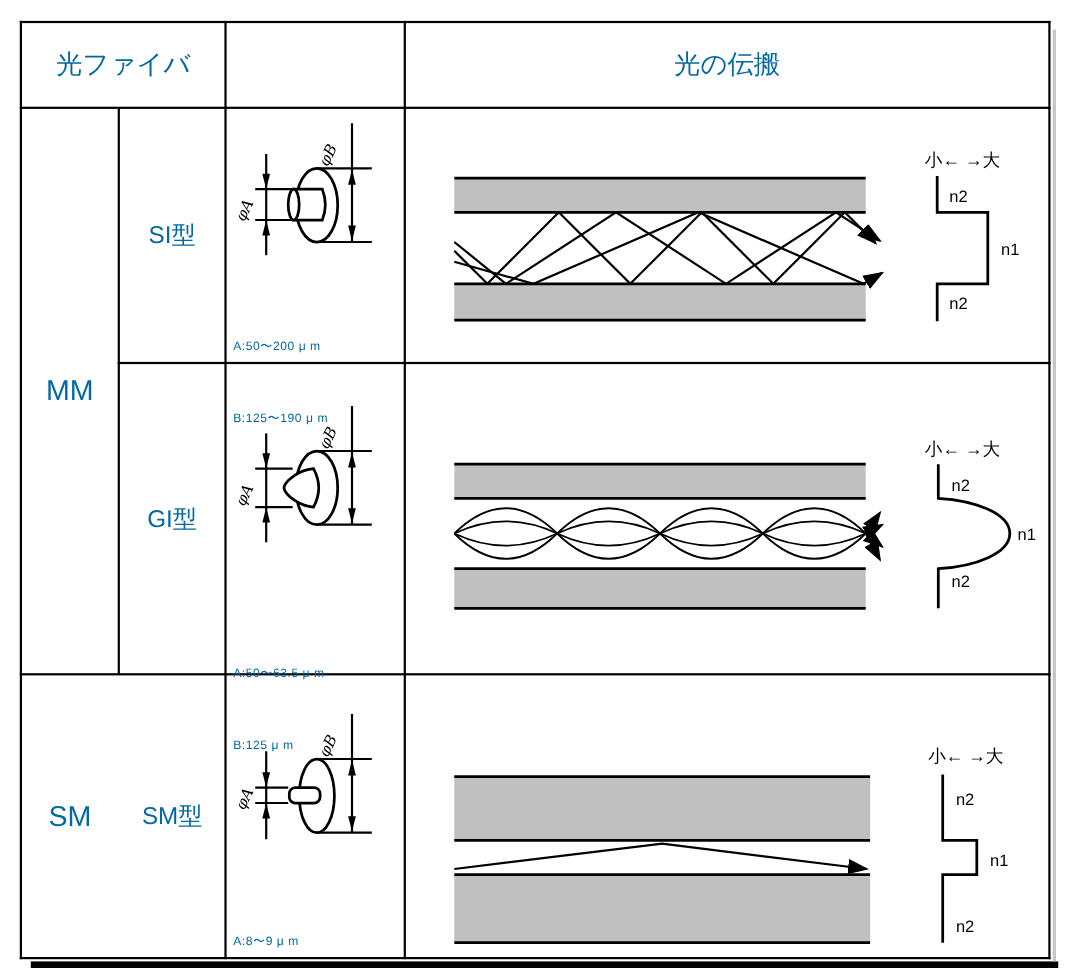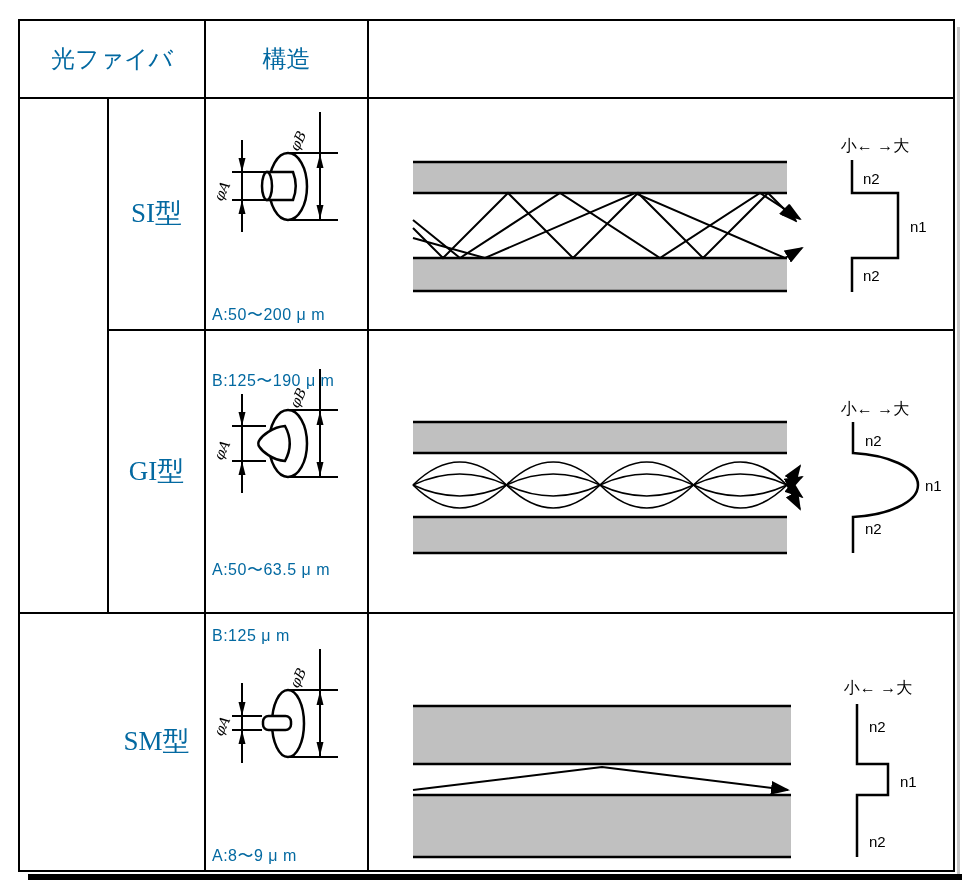"構造" div.cell { html: <div>構造</div> -> none }
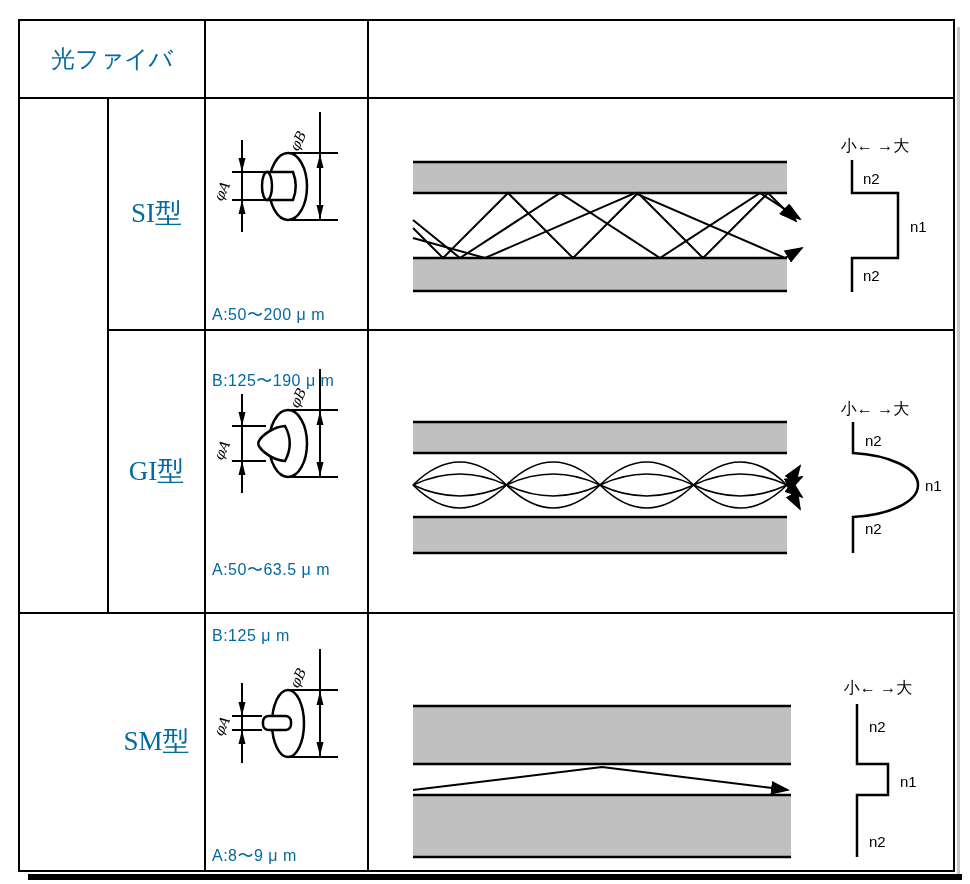"光の伝搬" div.cell { html: none -> <div>光の伝搬</div> }
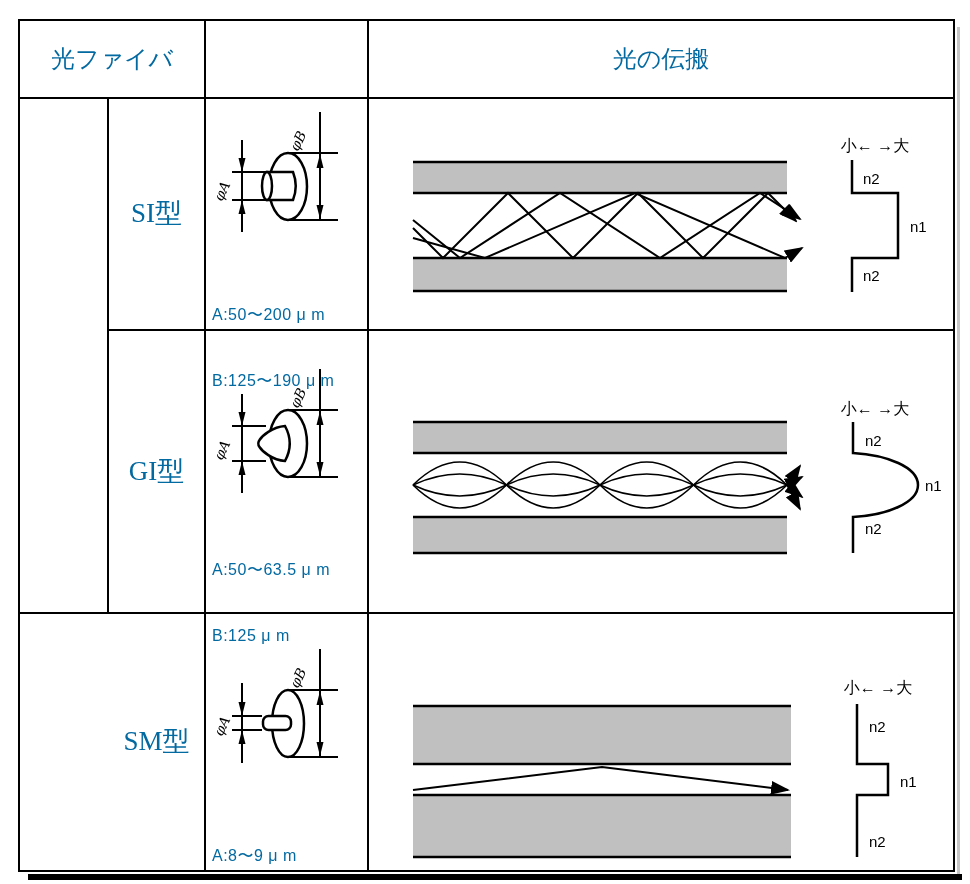"SI型" .typ { font-family: Liberation Serif, serif -> none; font-size: 27px -> 22px }
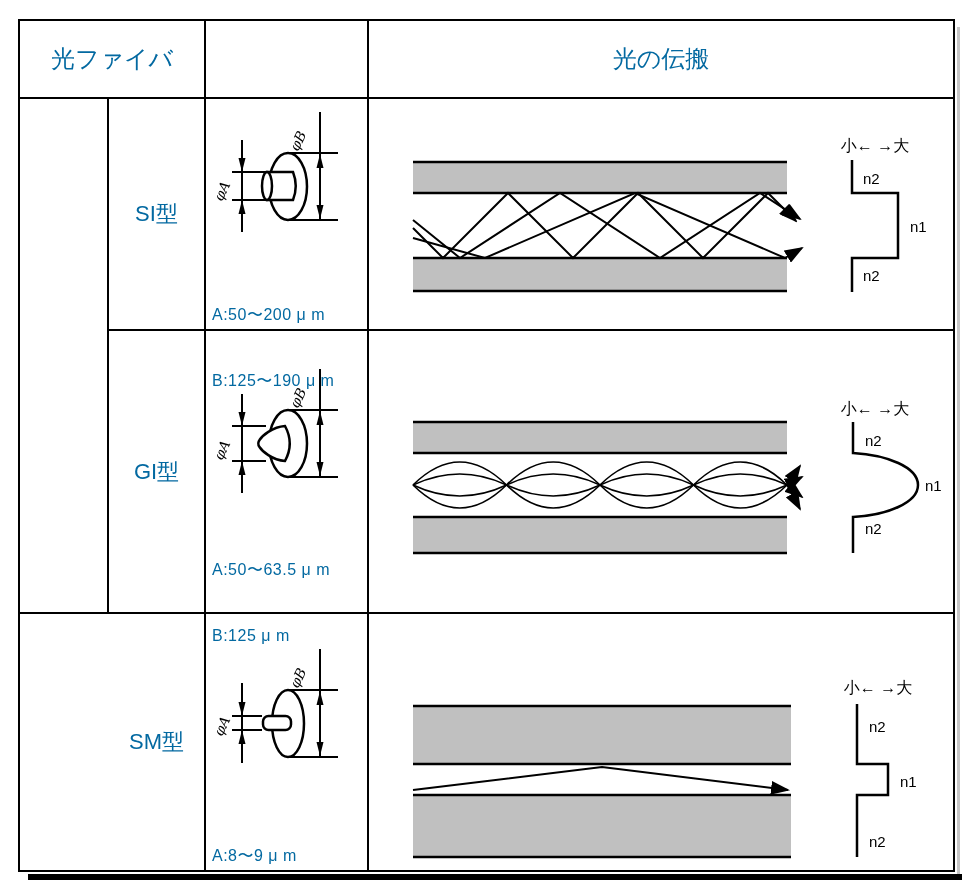"A:50〜200 μ m" .dims { font-size: 16px -> 11px }
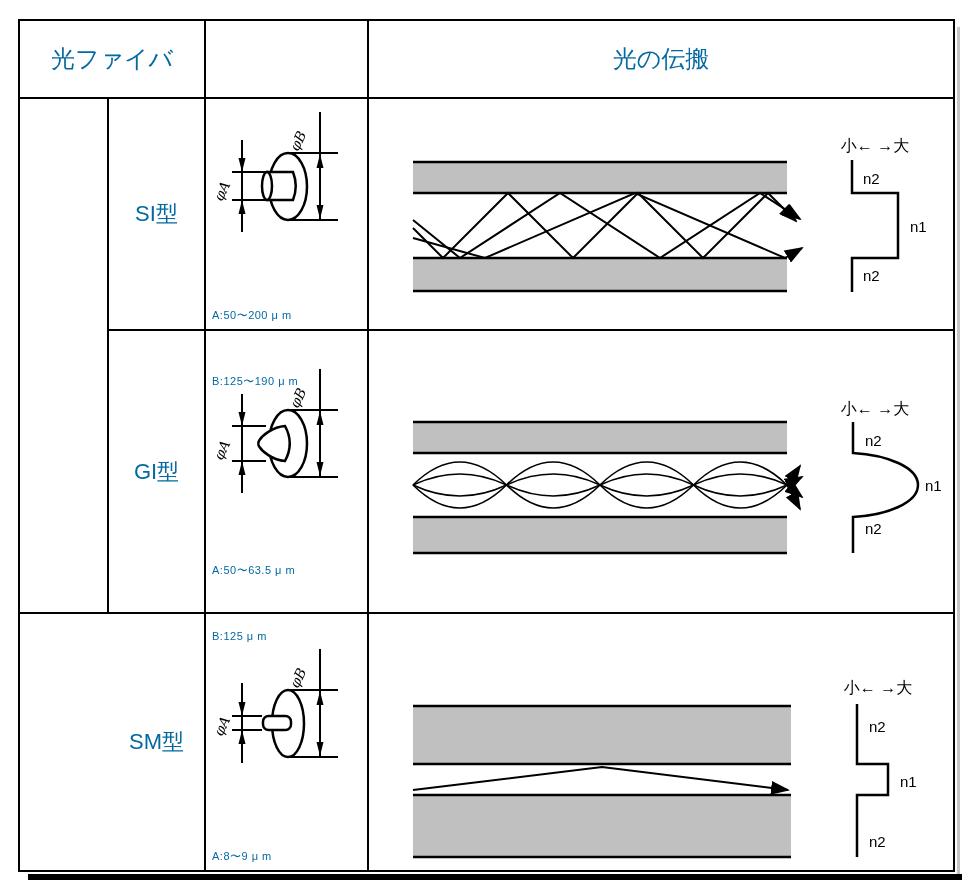"MM" div.cell { html: none -> <div>MM</div> }
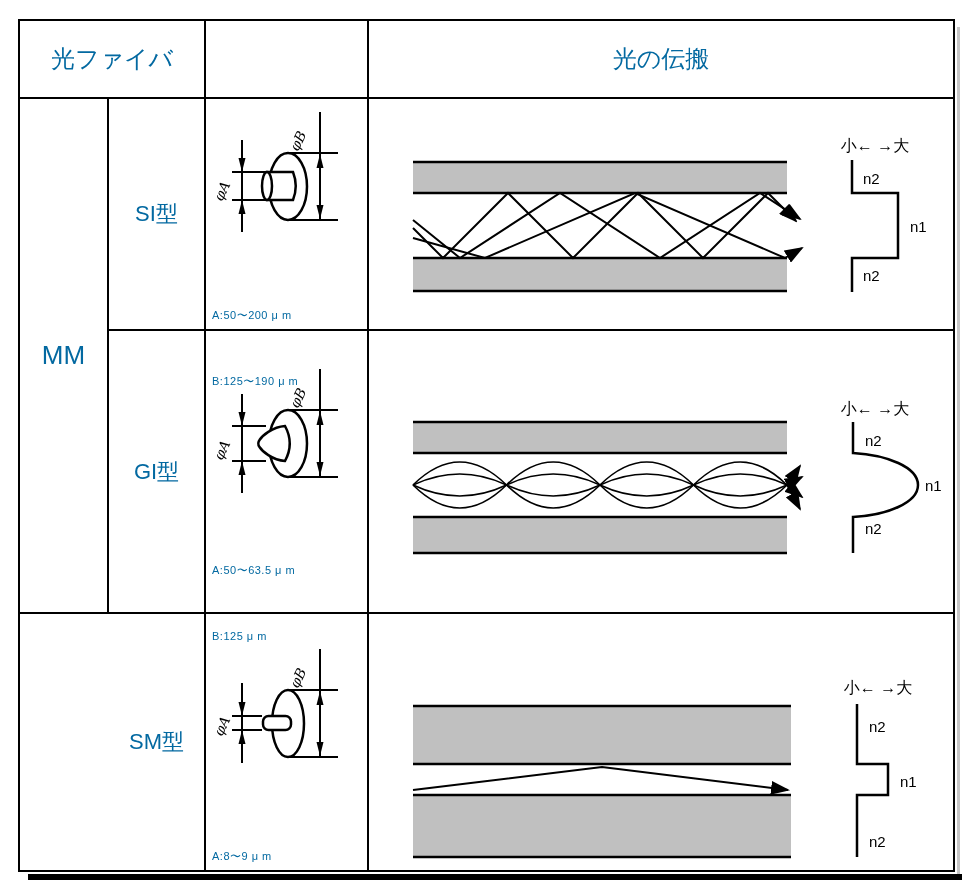"A:50〜63.5 μ m" div.dims { top: 515px -> 557px }
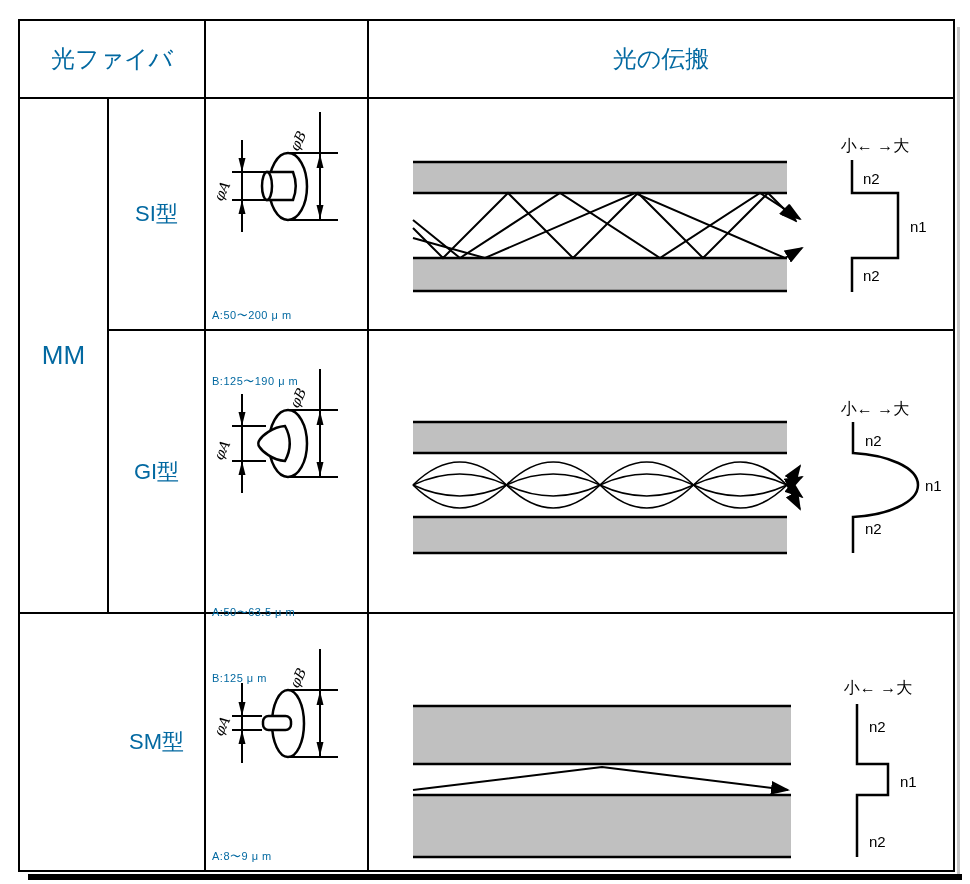"SM" div.cell { html: none -> <div>SM</div> }
